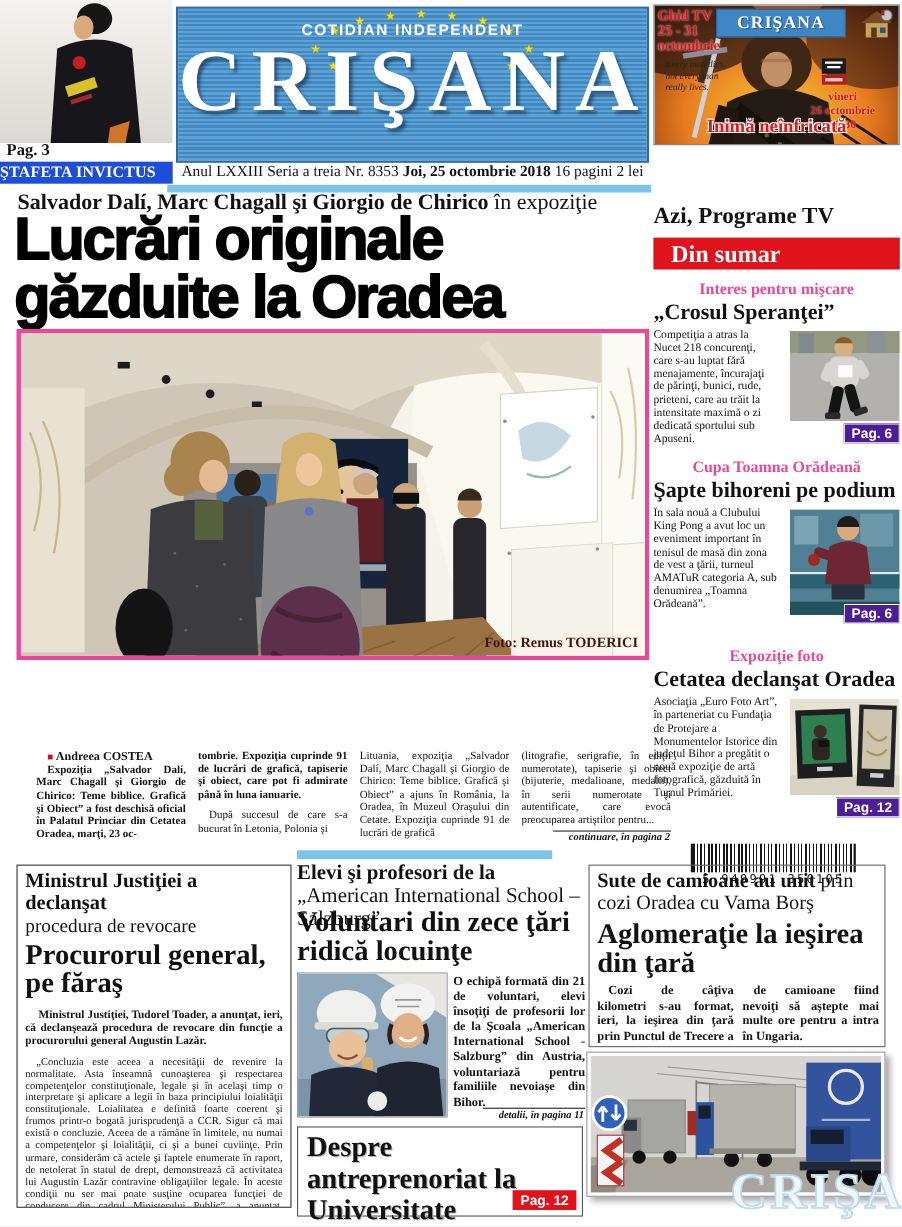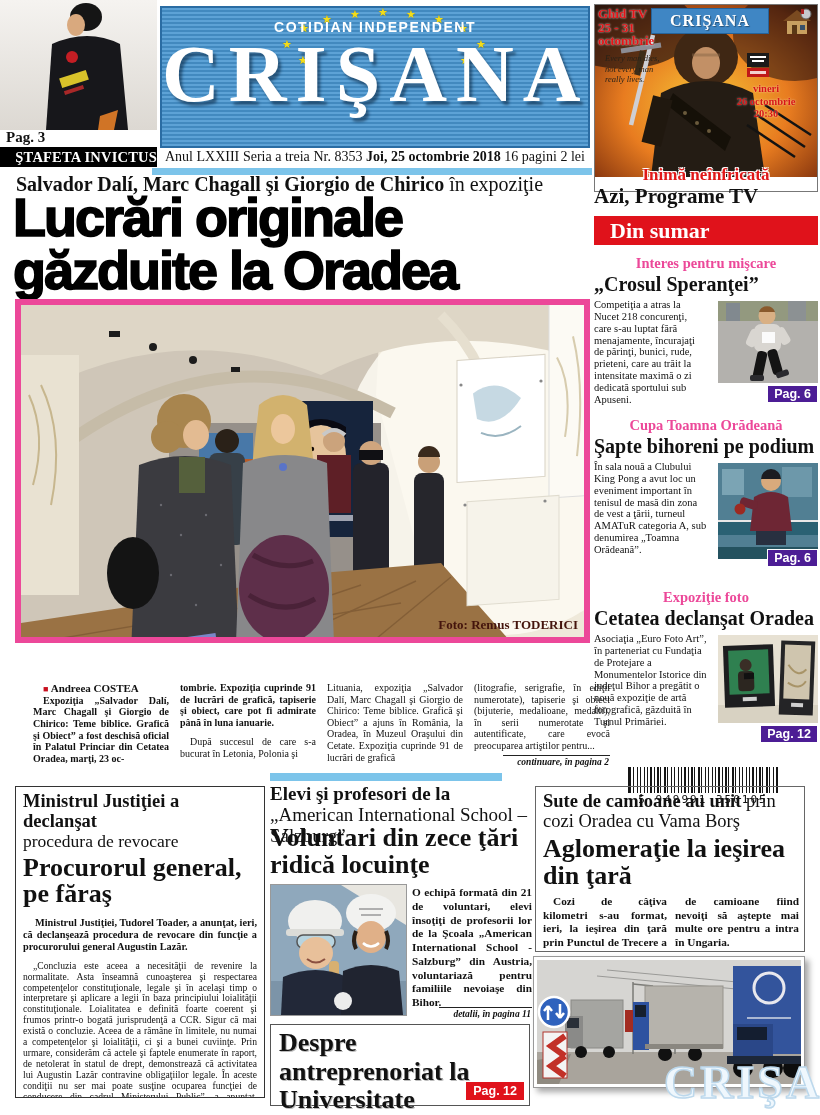"Ghid TV" .tv-cover { height: 188px -> 128px }
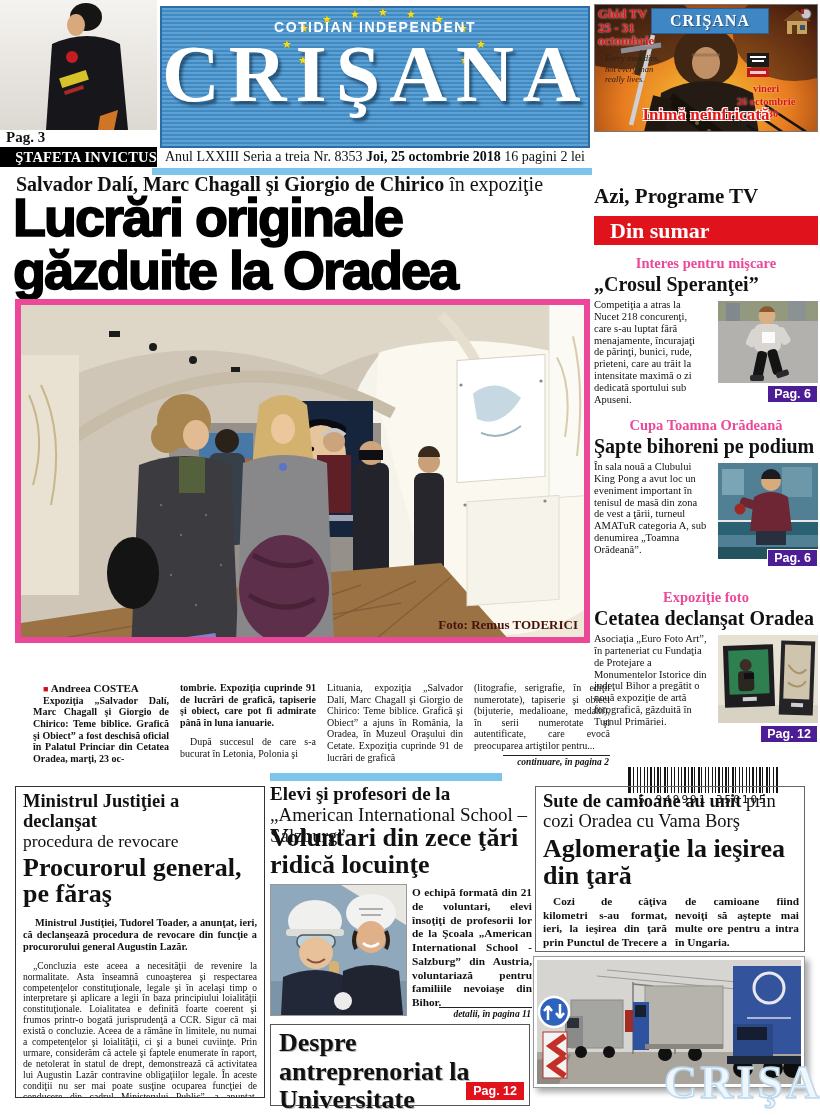"ŞTAFETA INVICTUS" .promo-label { background: #000000 -> #1d4ed8; text-align: right -> left }
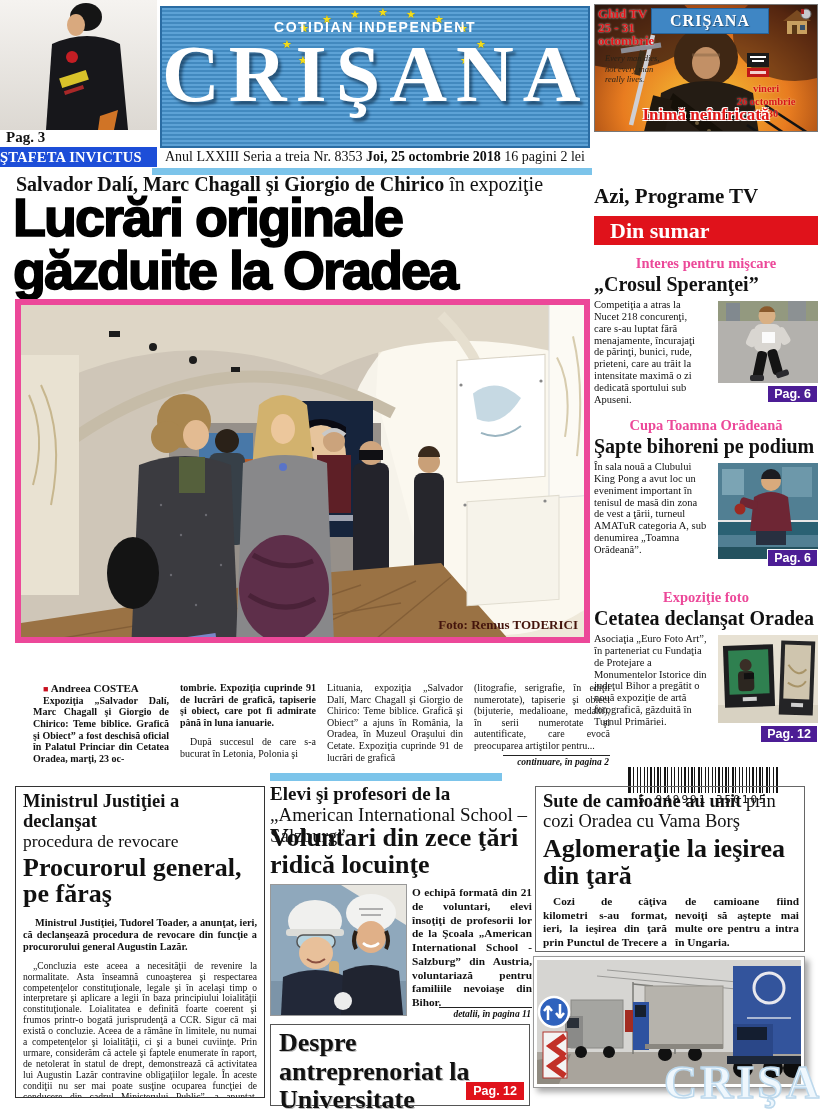"Foto: Remus TODERICI" .lead-photo { border: 6px solid #ec4899 -> 4px solid #ec4899; height: 344px -> 301px }
